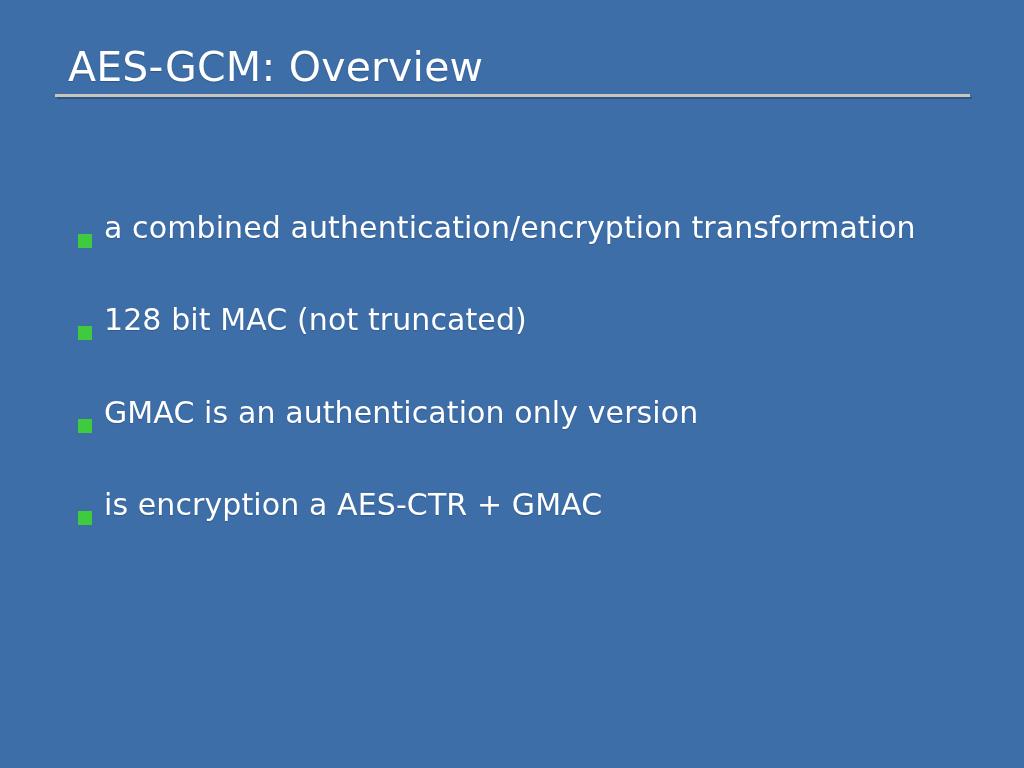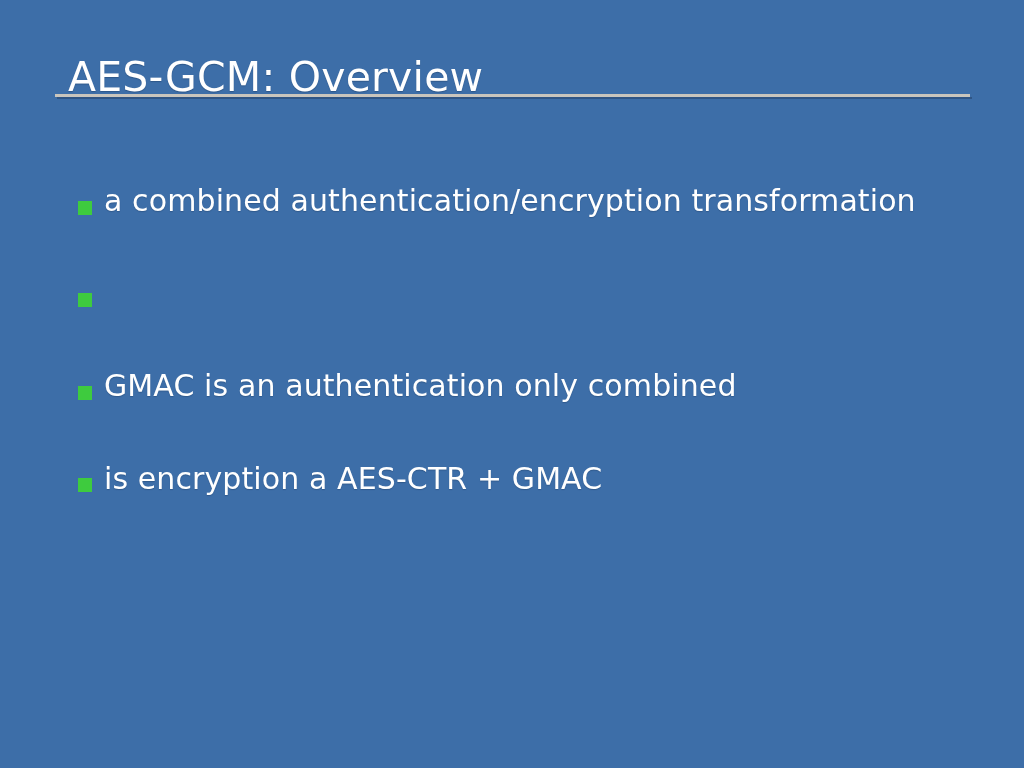"AES-GCM: Overview" #title-block { top: 51px -> 41px }
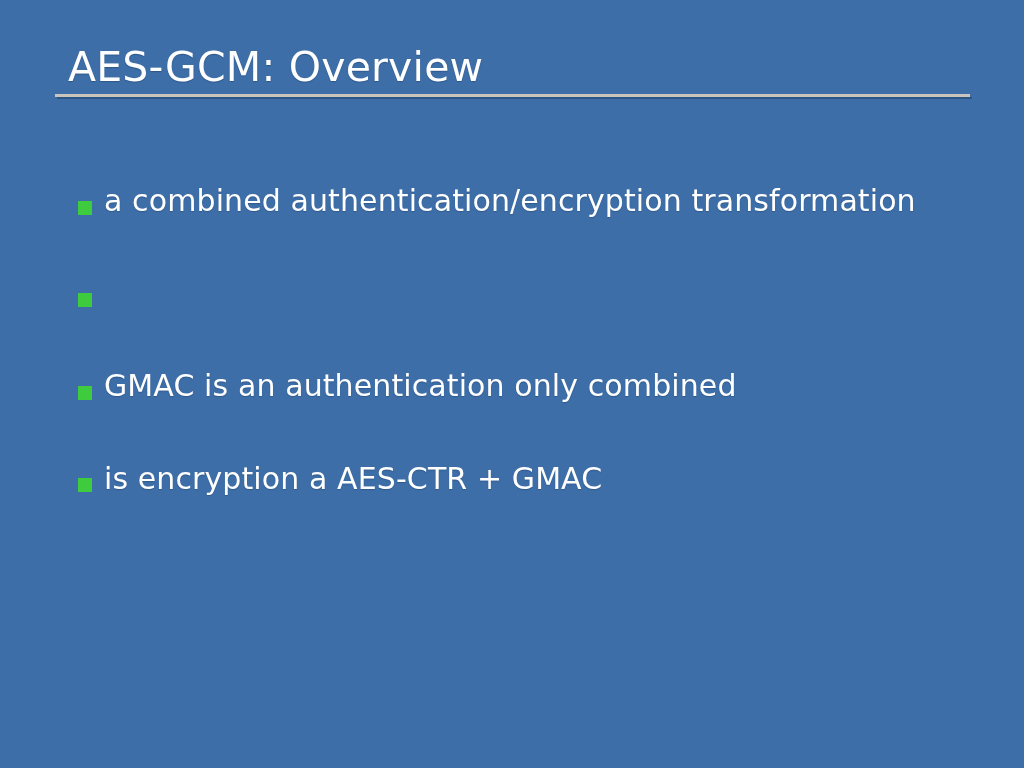"a combined authentication/encryption" .bullet-row { align-items: center -> flex-end }
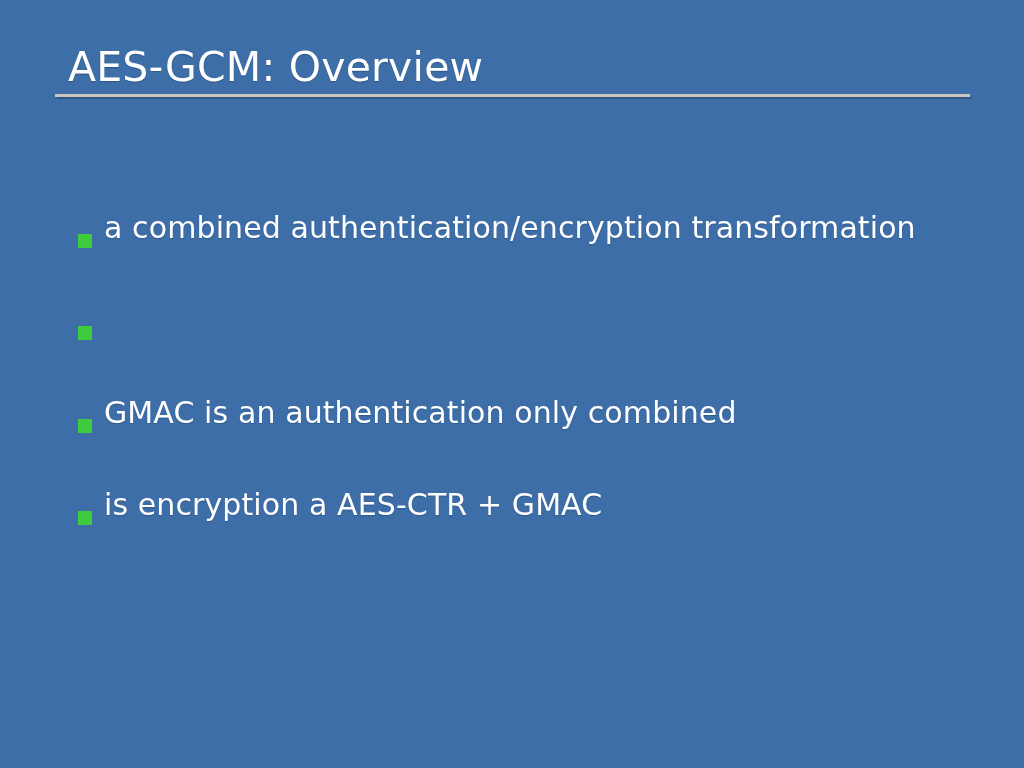"128 bit MAC (not truncated)" span.bullet-text { html: none -> <span>128 bit MAC (not truncated)</span> }
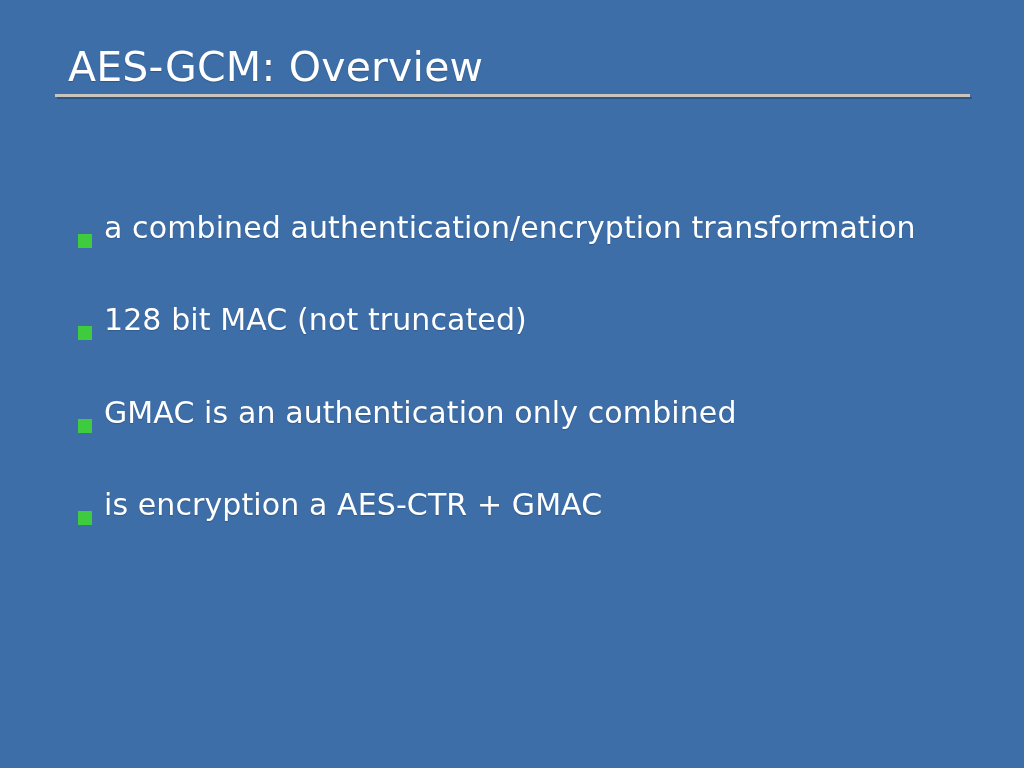"GMAC is an authentication only" span.bullet-text { text: combined -> version }
